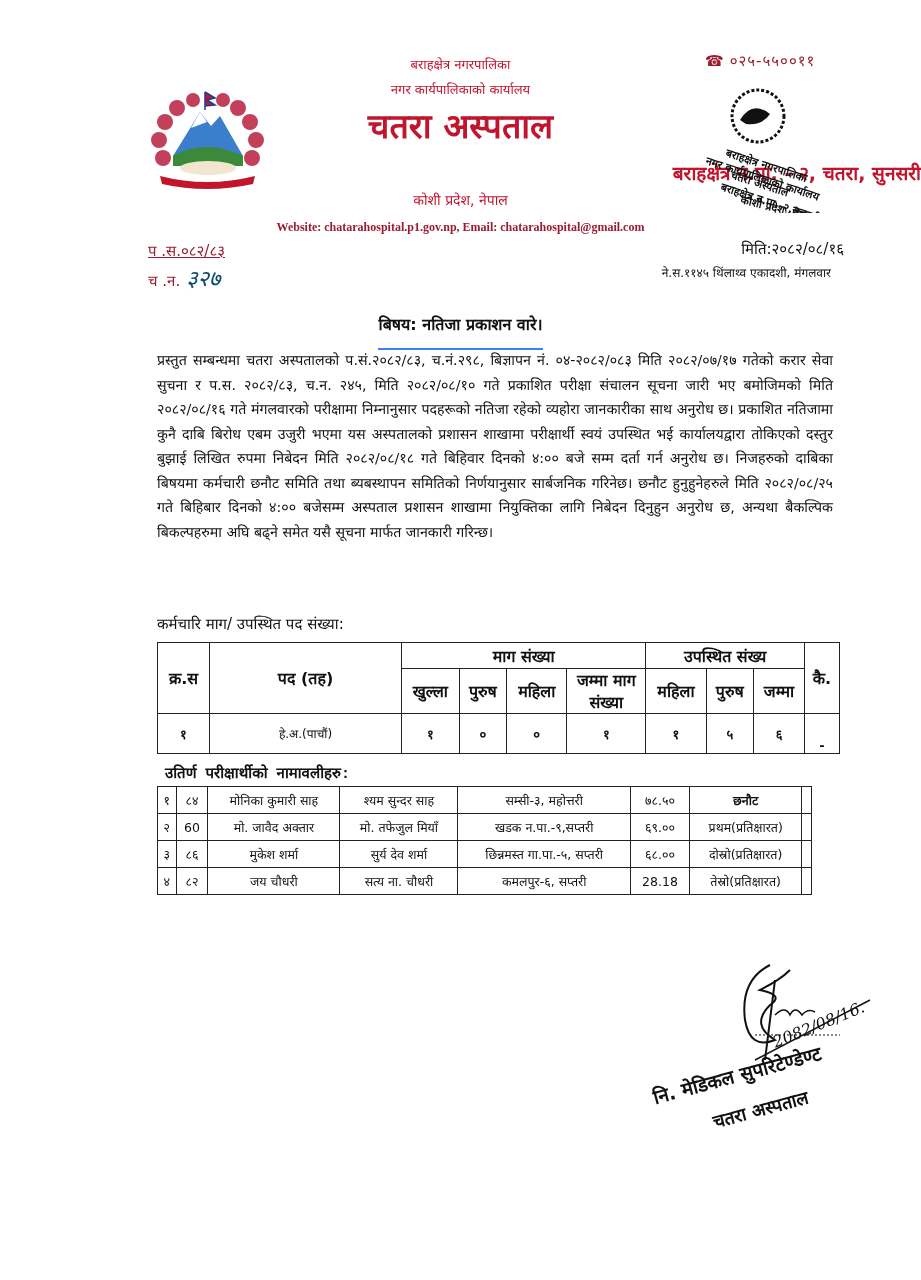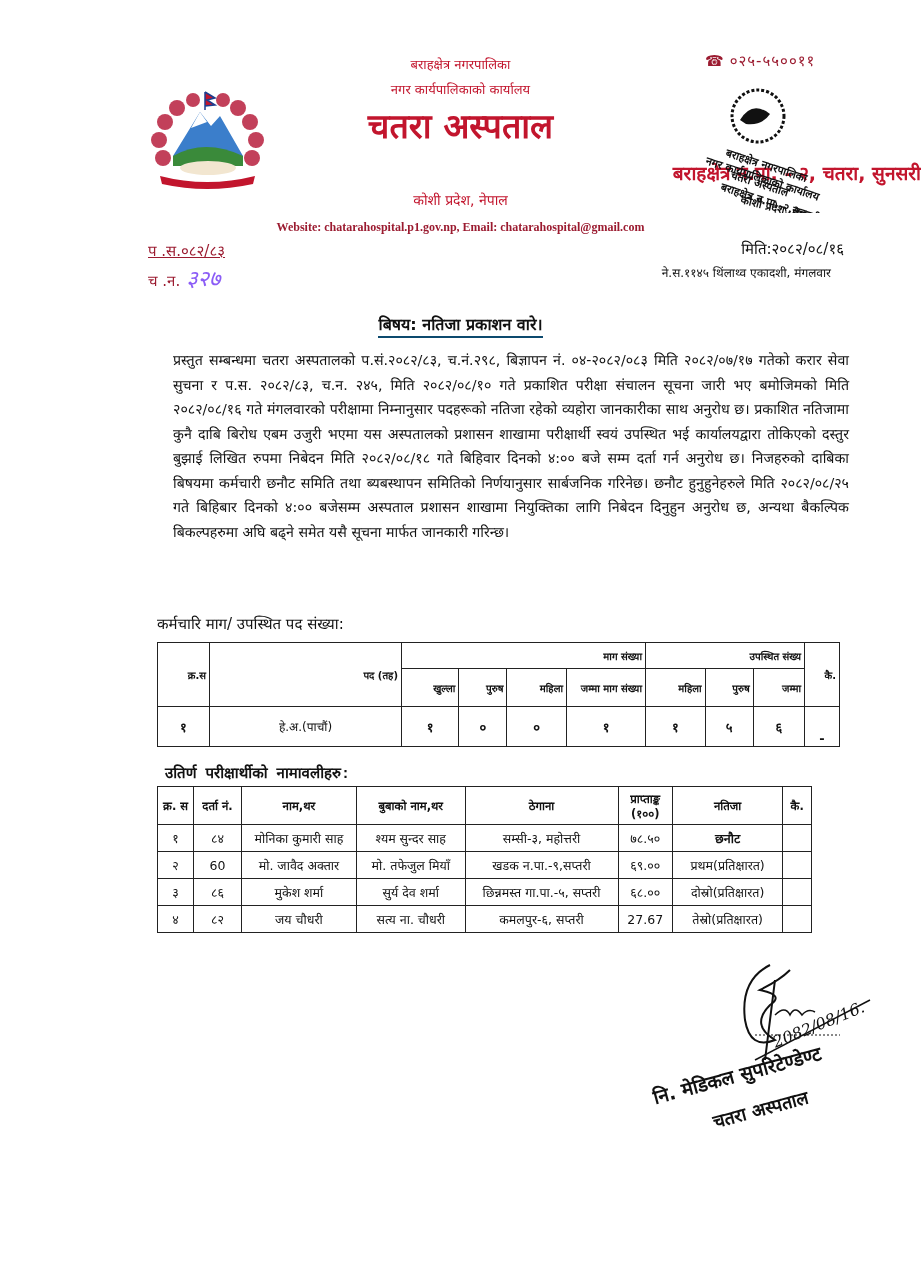"३२७" .ref2 .hand { color: #8b5cf6 -> #0c4a6e }
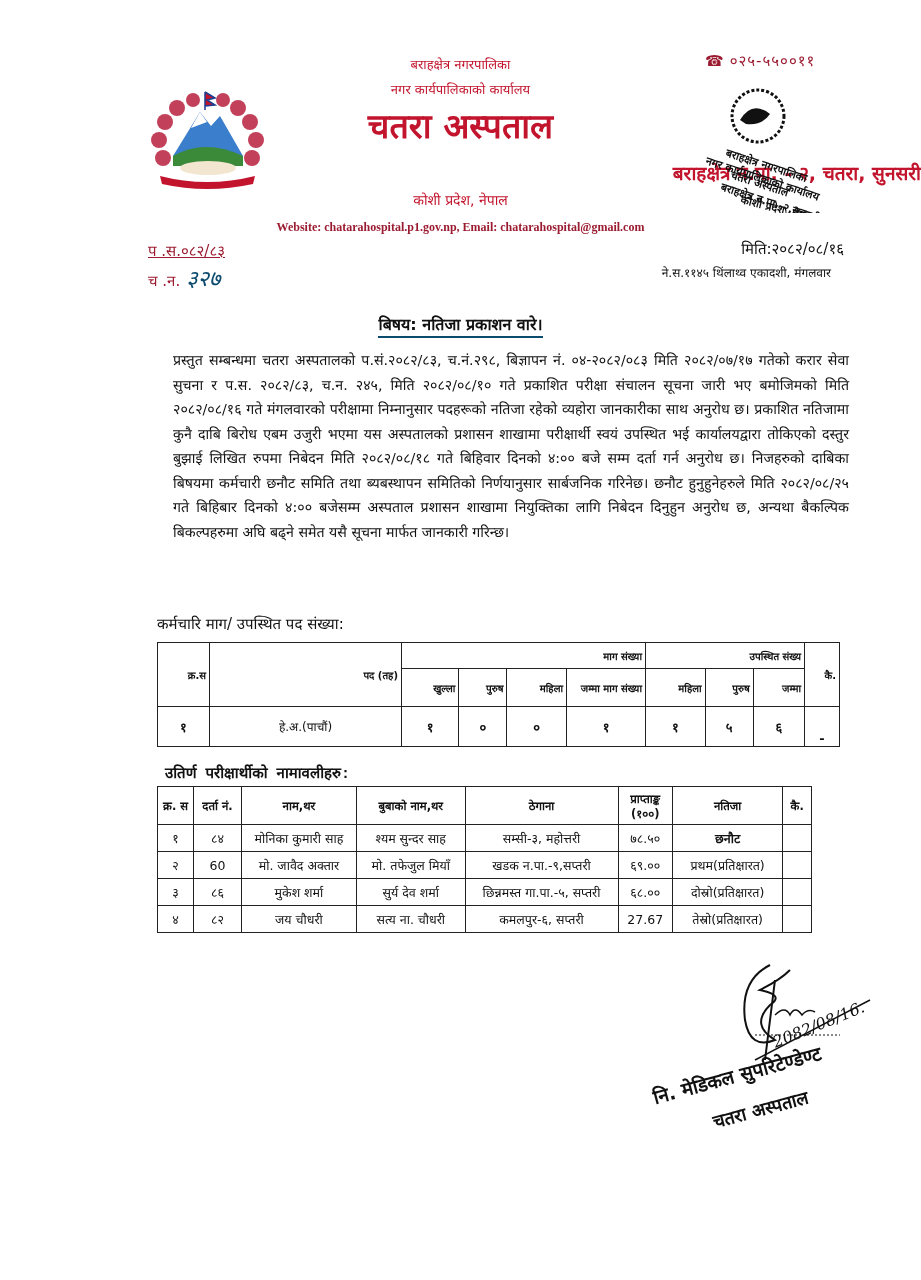"बिषय: नतिजा प्रकाशन वारे।" .subject span { border-bottom: 2px solid #0c4a6e -> 2px solid #3b82f6; padding-bottom: 2px -> 14px }
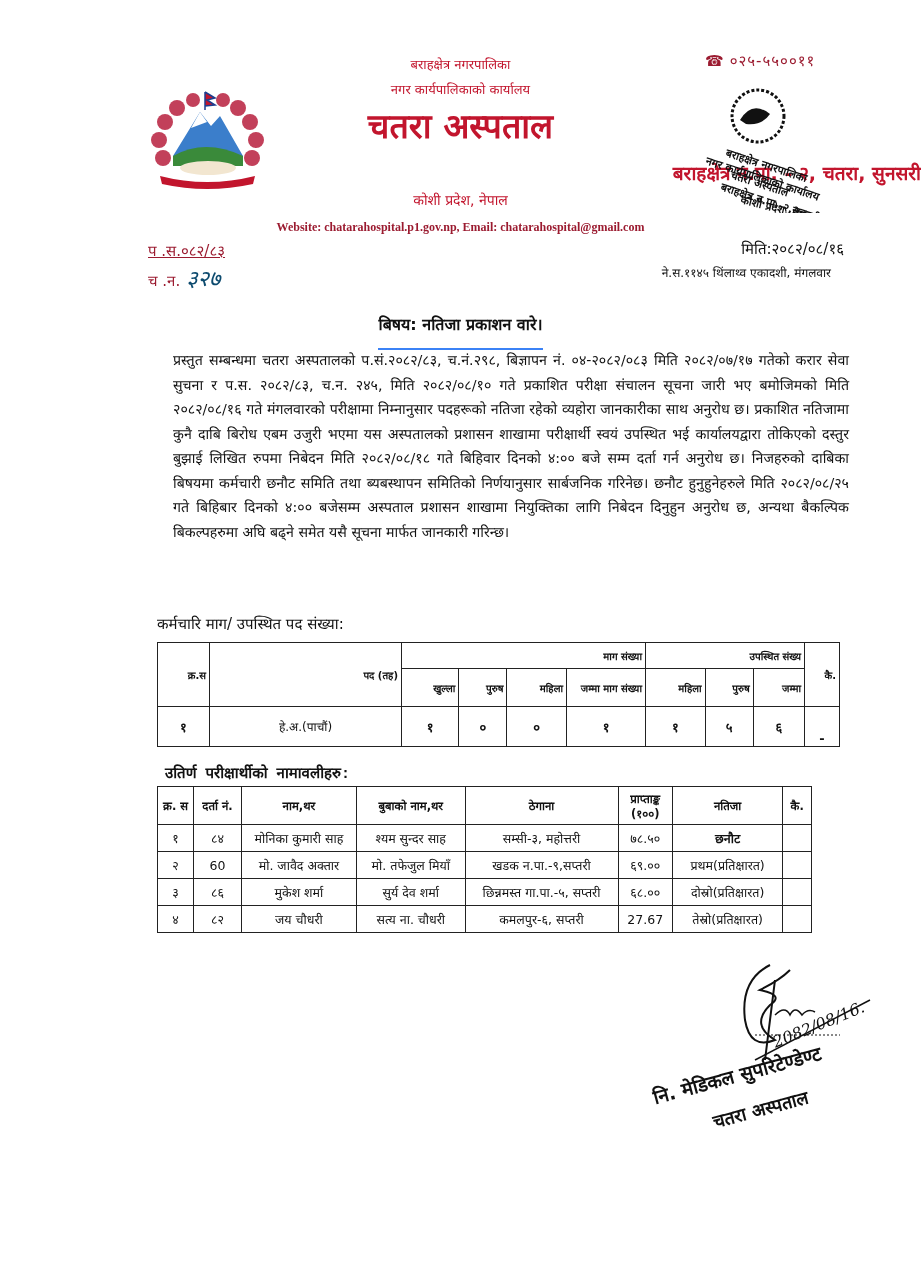"प्रस्तुत सम्बन्धमा चतरा अस्पतालको" .body-text { margin-left: 16px -> none }
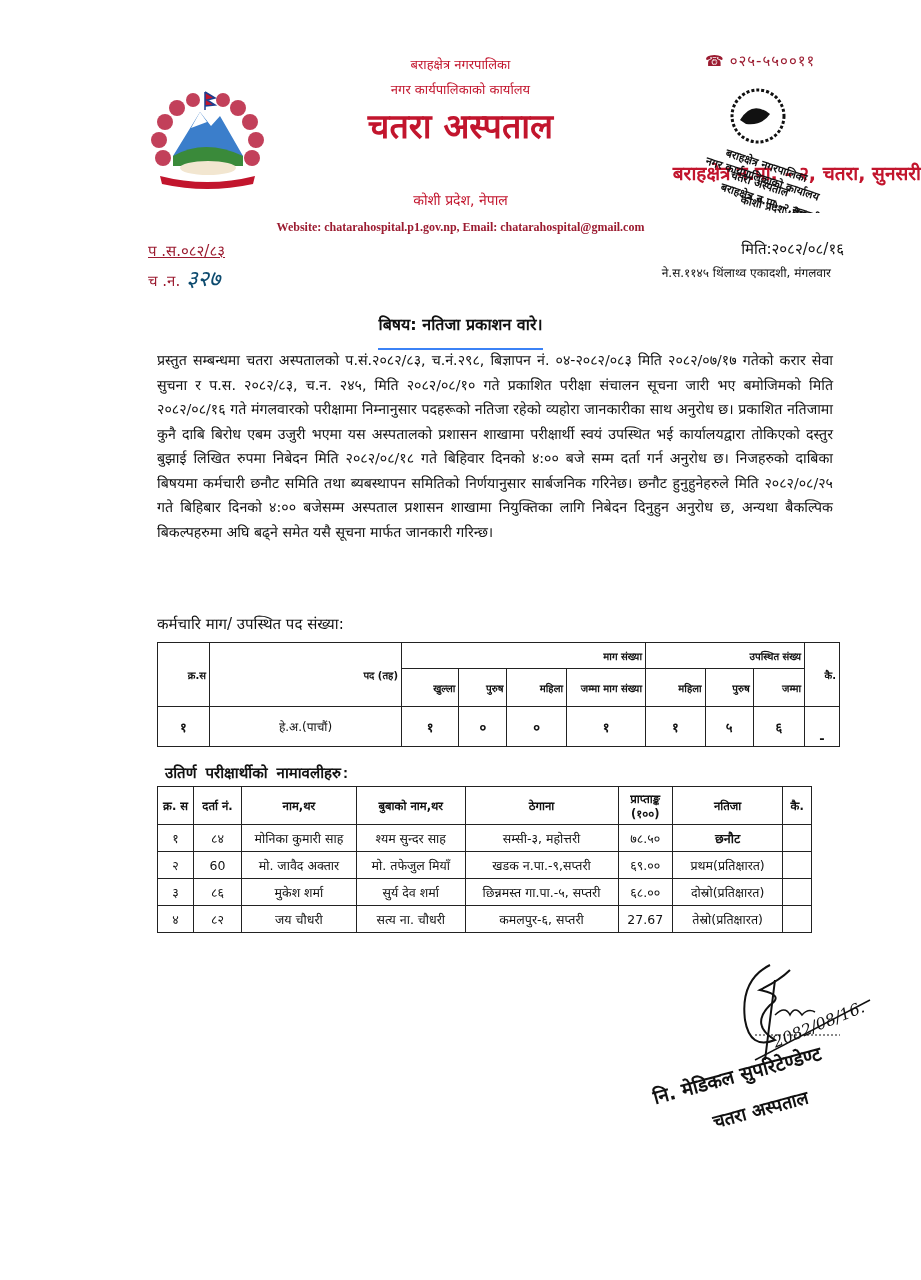"माग संख्या" .t1 th { font-size: 10px -> 16px; text-align: right -> none }
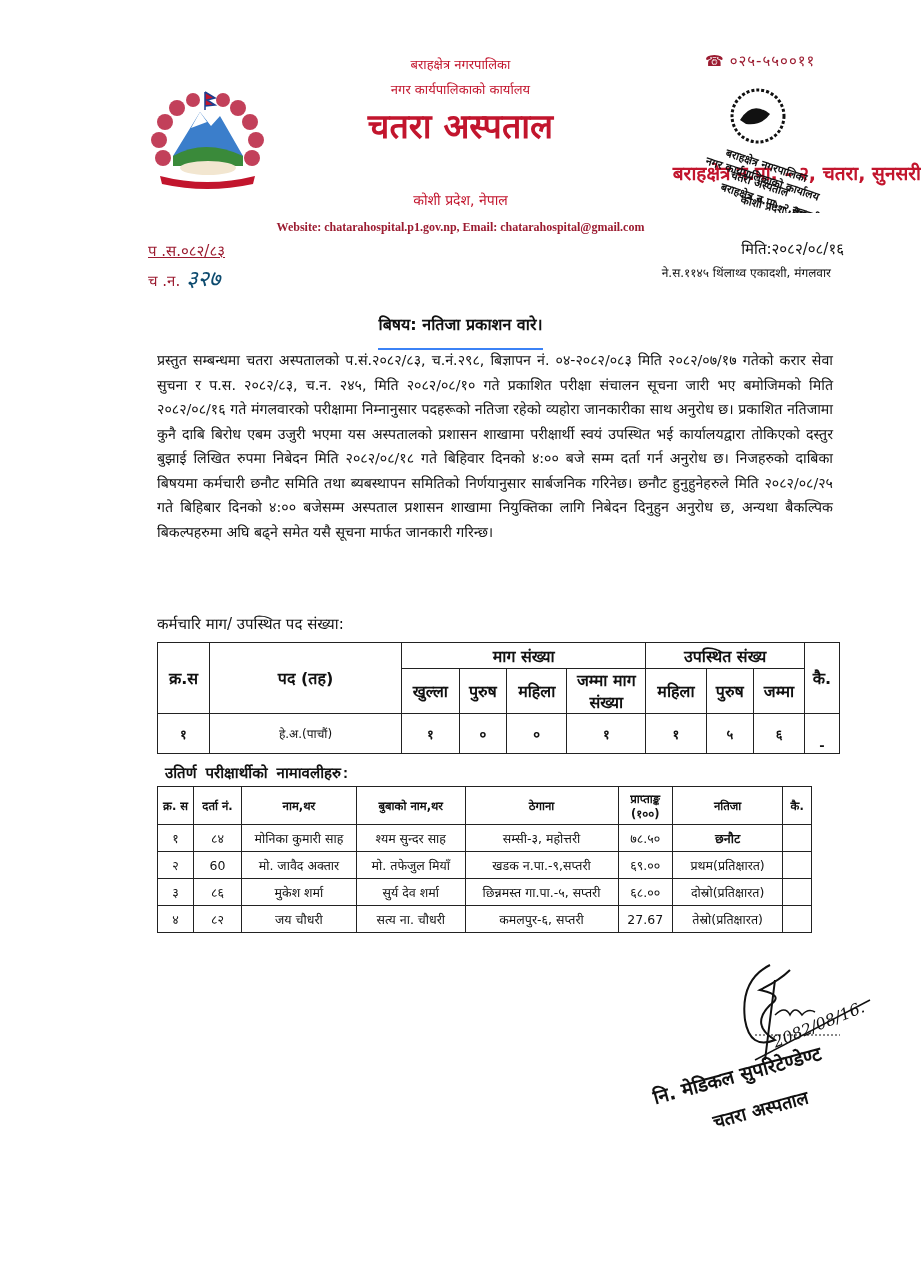"क्र. स" tr { html: <tr> <th>क्र. स</th> <th>दर्ता नं.</th> <th>नाम,थर</th> <th>बुबाको नाम,थर</th> <th>ठेगाना</th> <th>प्राप्ताङ्क (१००)</th> <th>नतिजा</th> <th>कै.</th> </tr> -> none }
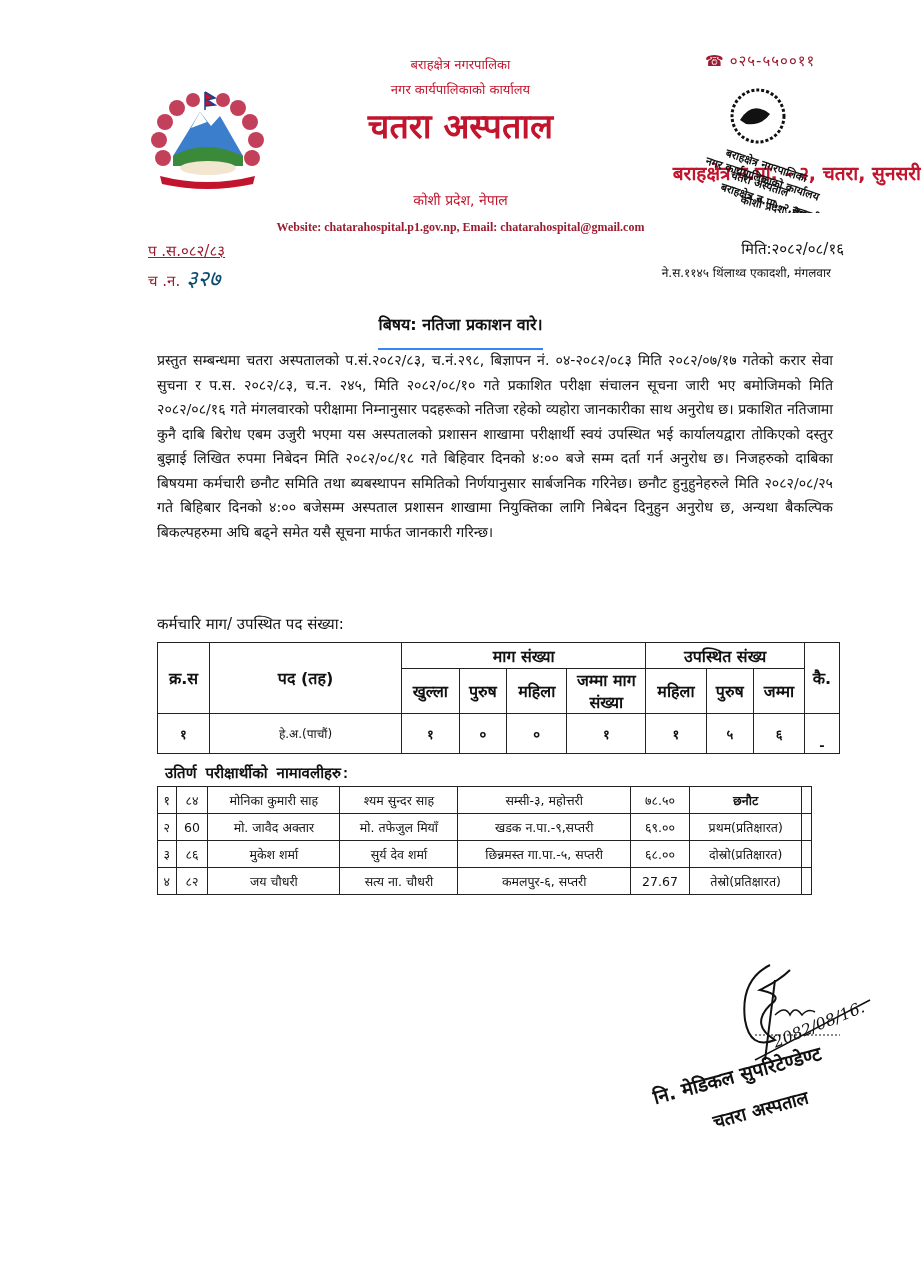"27.67" td.c { text: 27.67 -> 28.18 }
